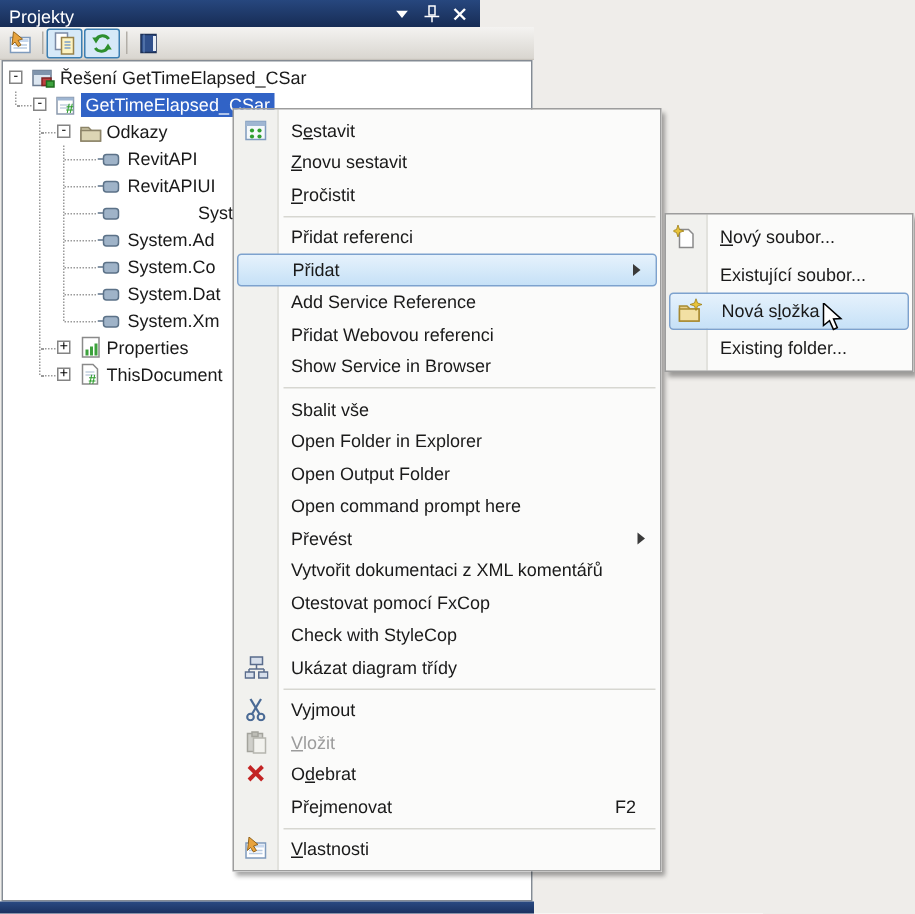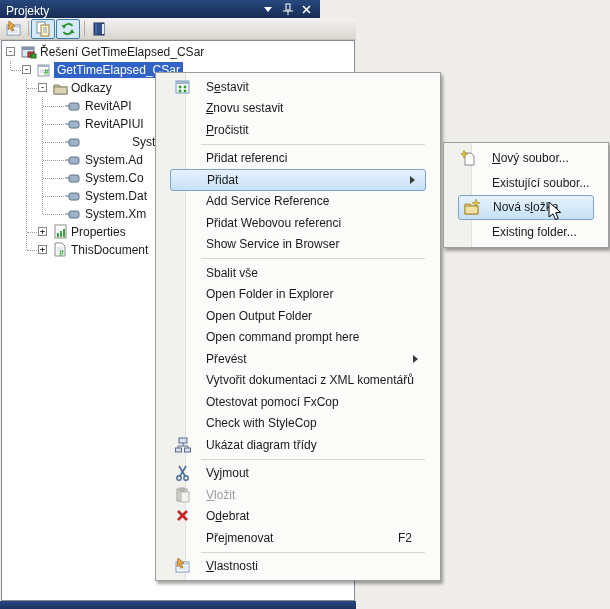"Sestavit" .menu, .submenu { padding: 3px 12px -> 3px 0 }
